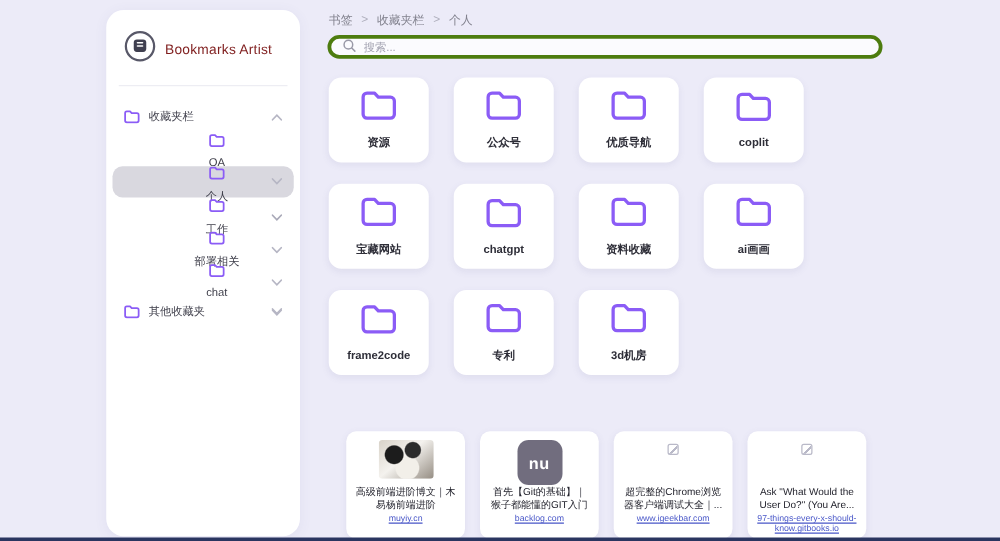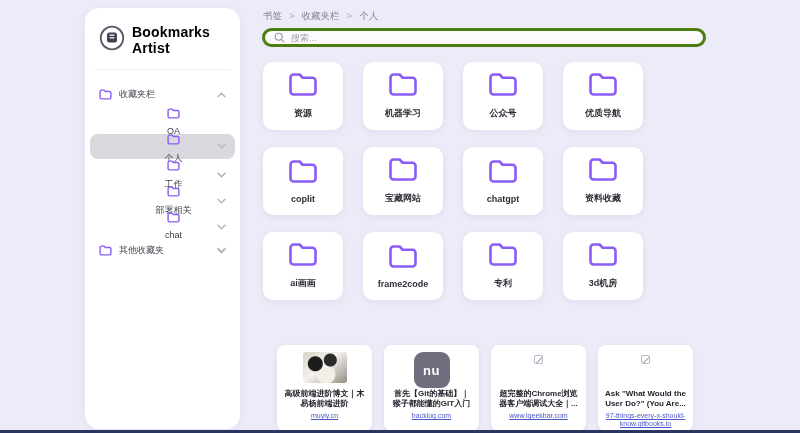"Bookmarks Artist" .logo-text { color: #000000 -> #7f1d1d; font-size: 14px -> 11px; font-weight: bold -> normal }
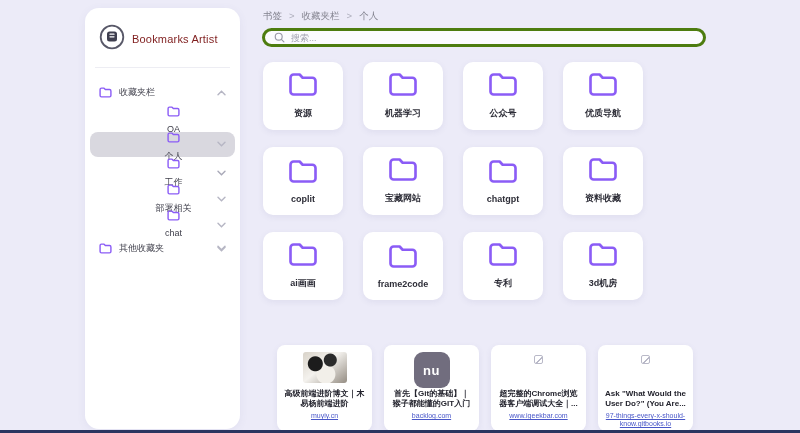"机器学习" div.folder-card { html: <div> <span><svg> <path></path> </svg></span> <span>机器学习</span> </div> -> none }
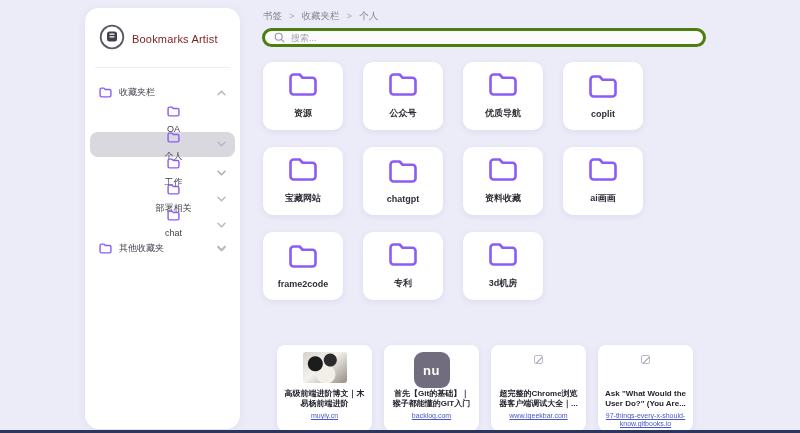"高级前端进阶博文｜木易杨前端进阶" .bm-title { font-weight: bold -> normal }
